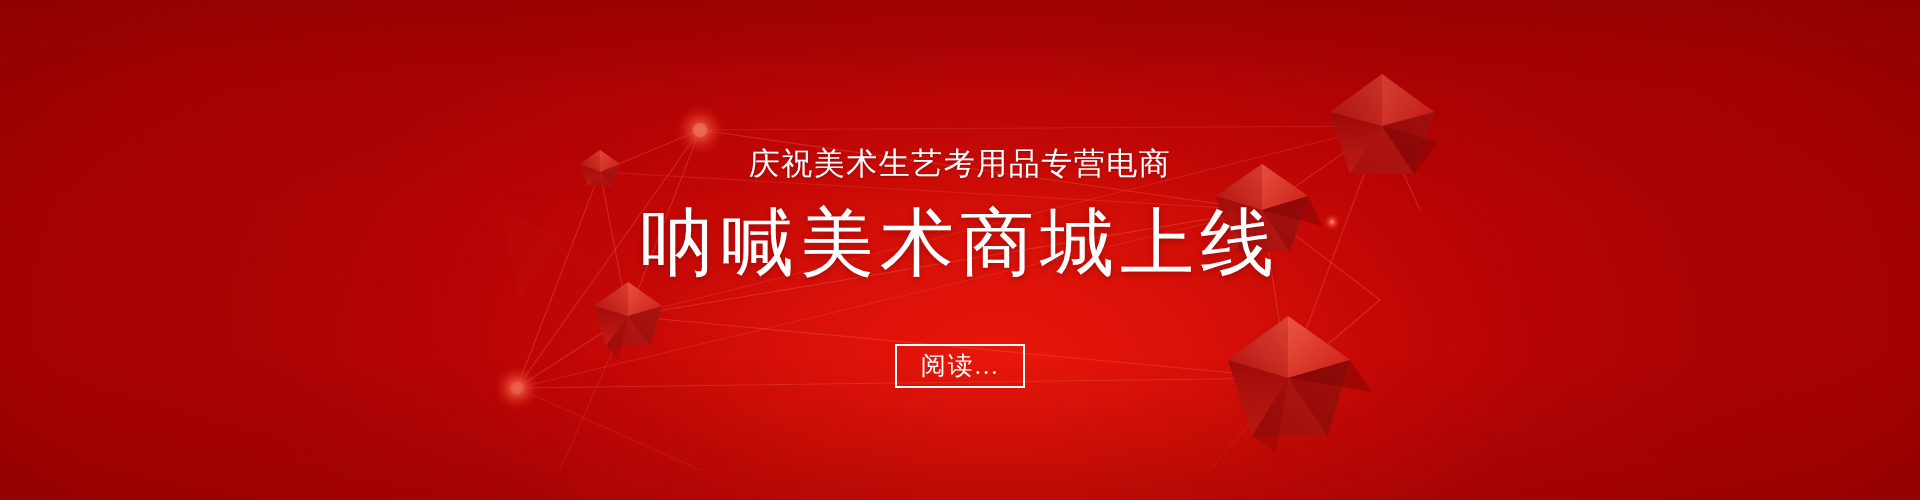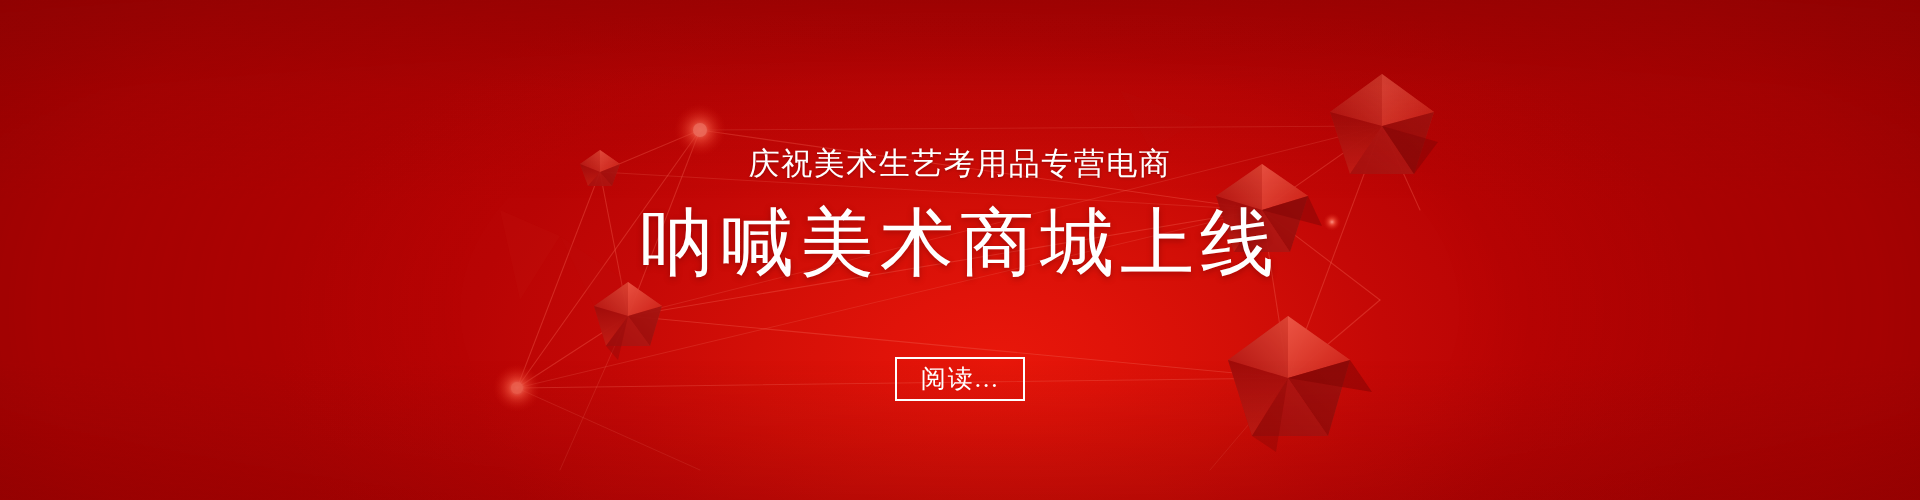"阅读..." .cta { margin-top: 27px -> 14px }
